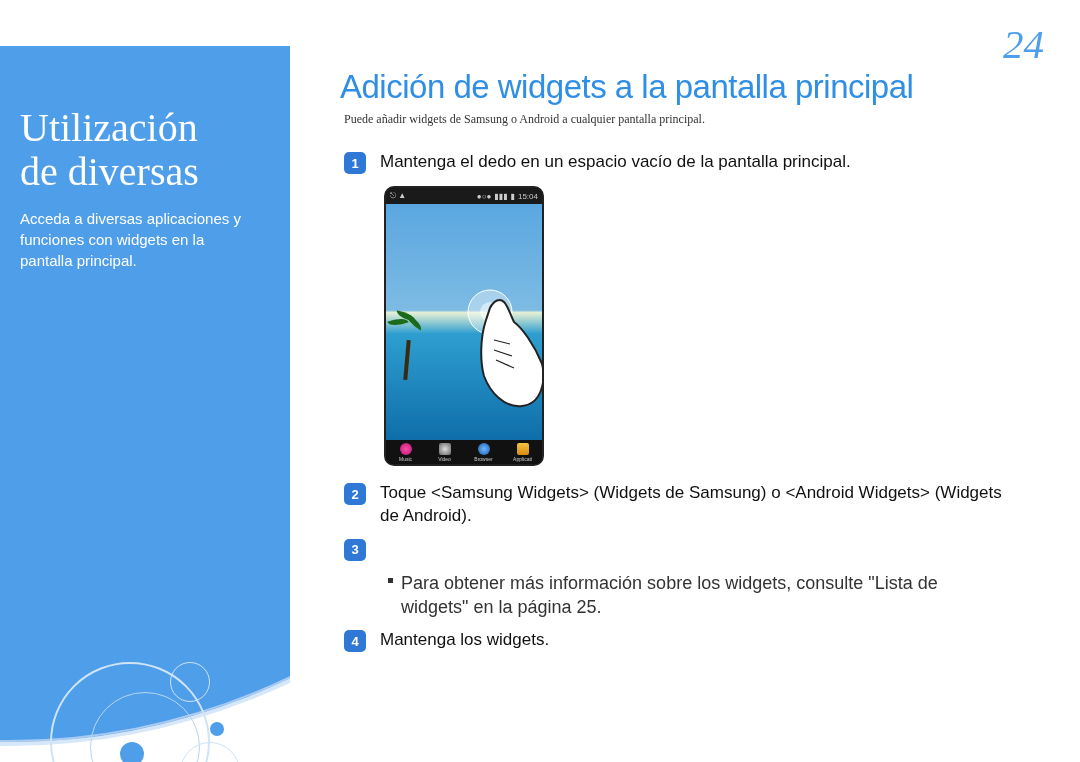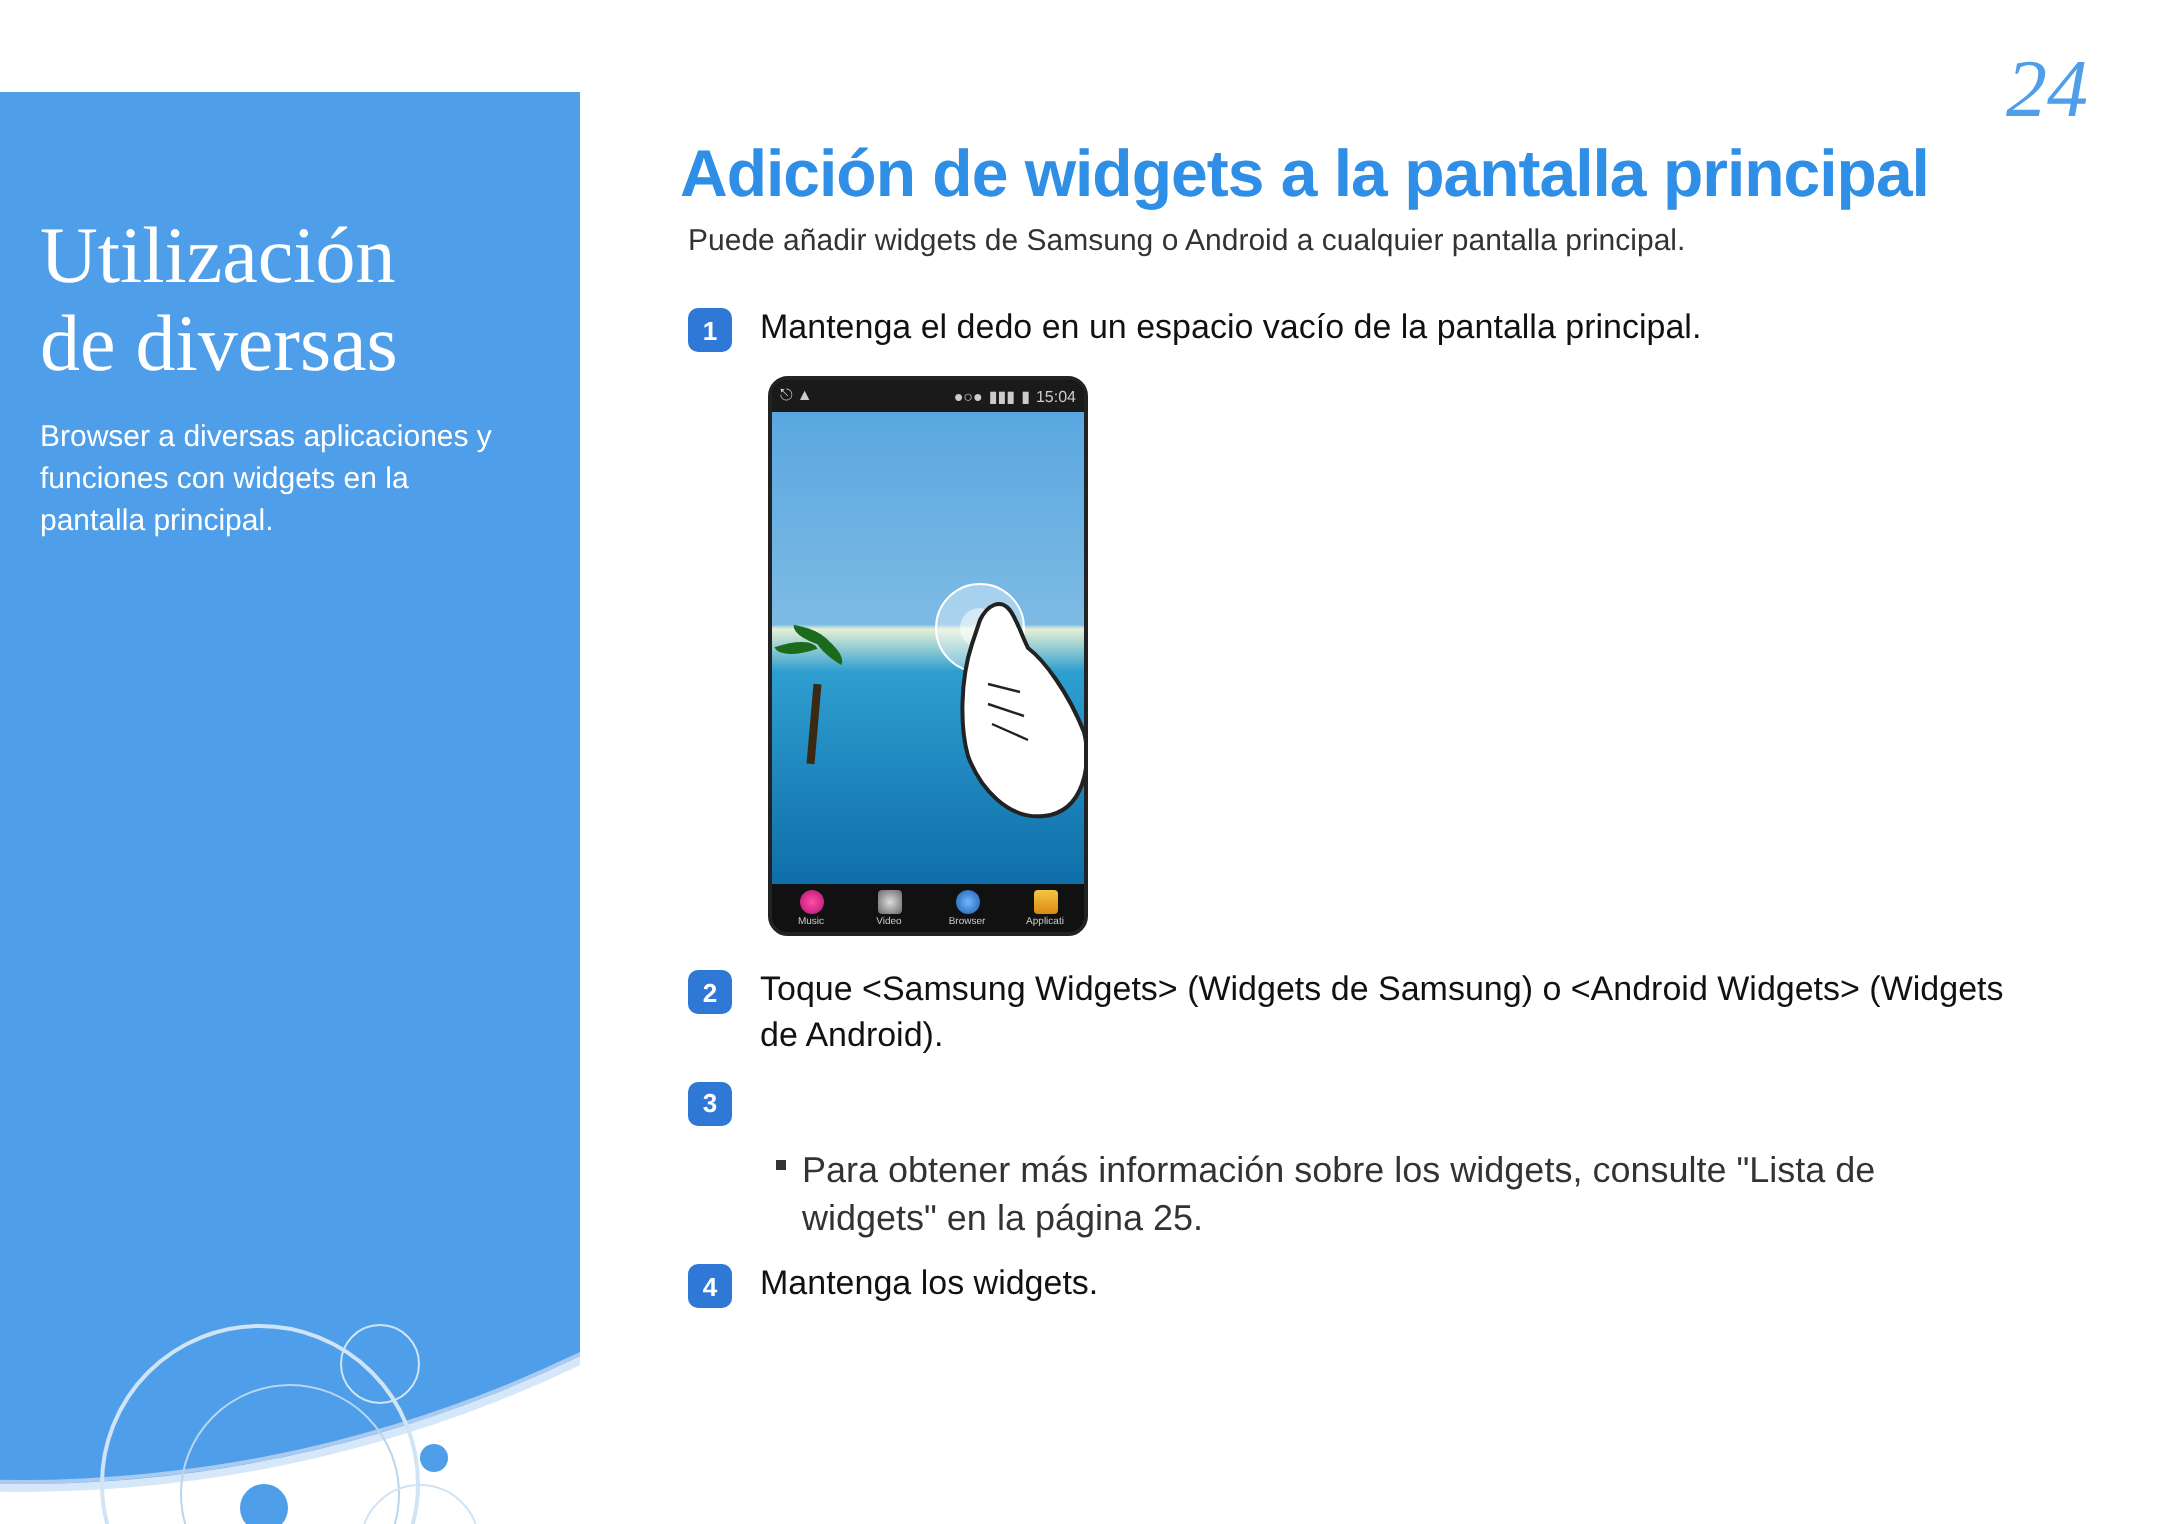"Adición de widgets a la" .heading { font-weight: bold -> normal }
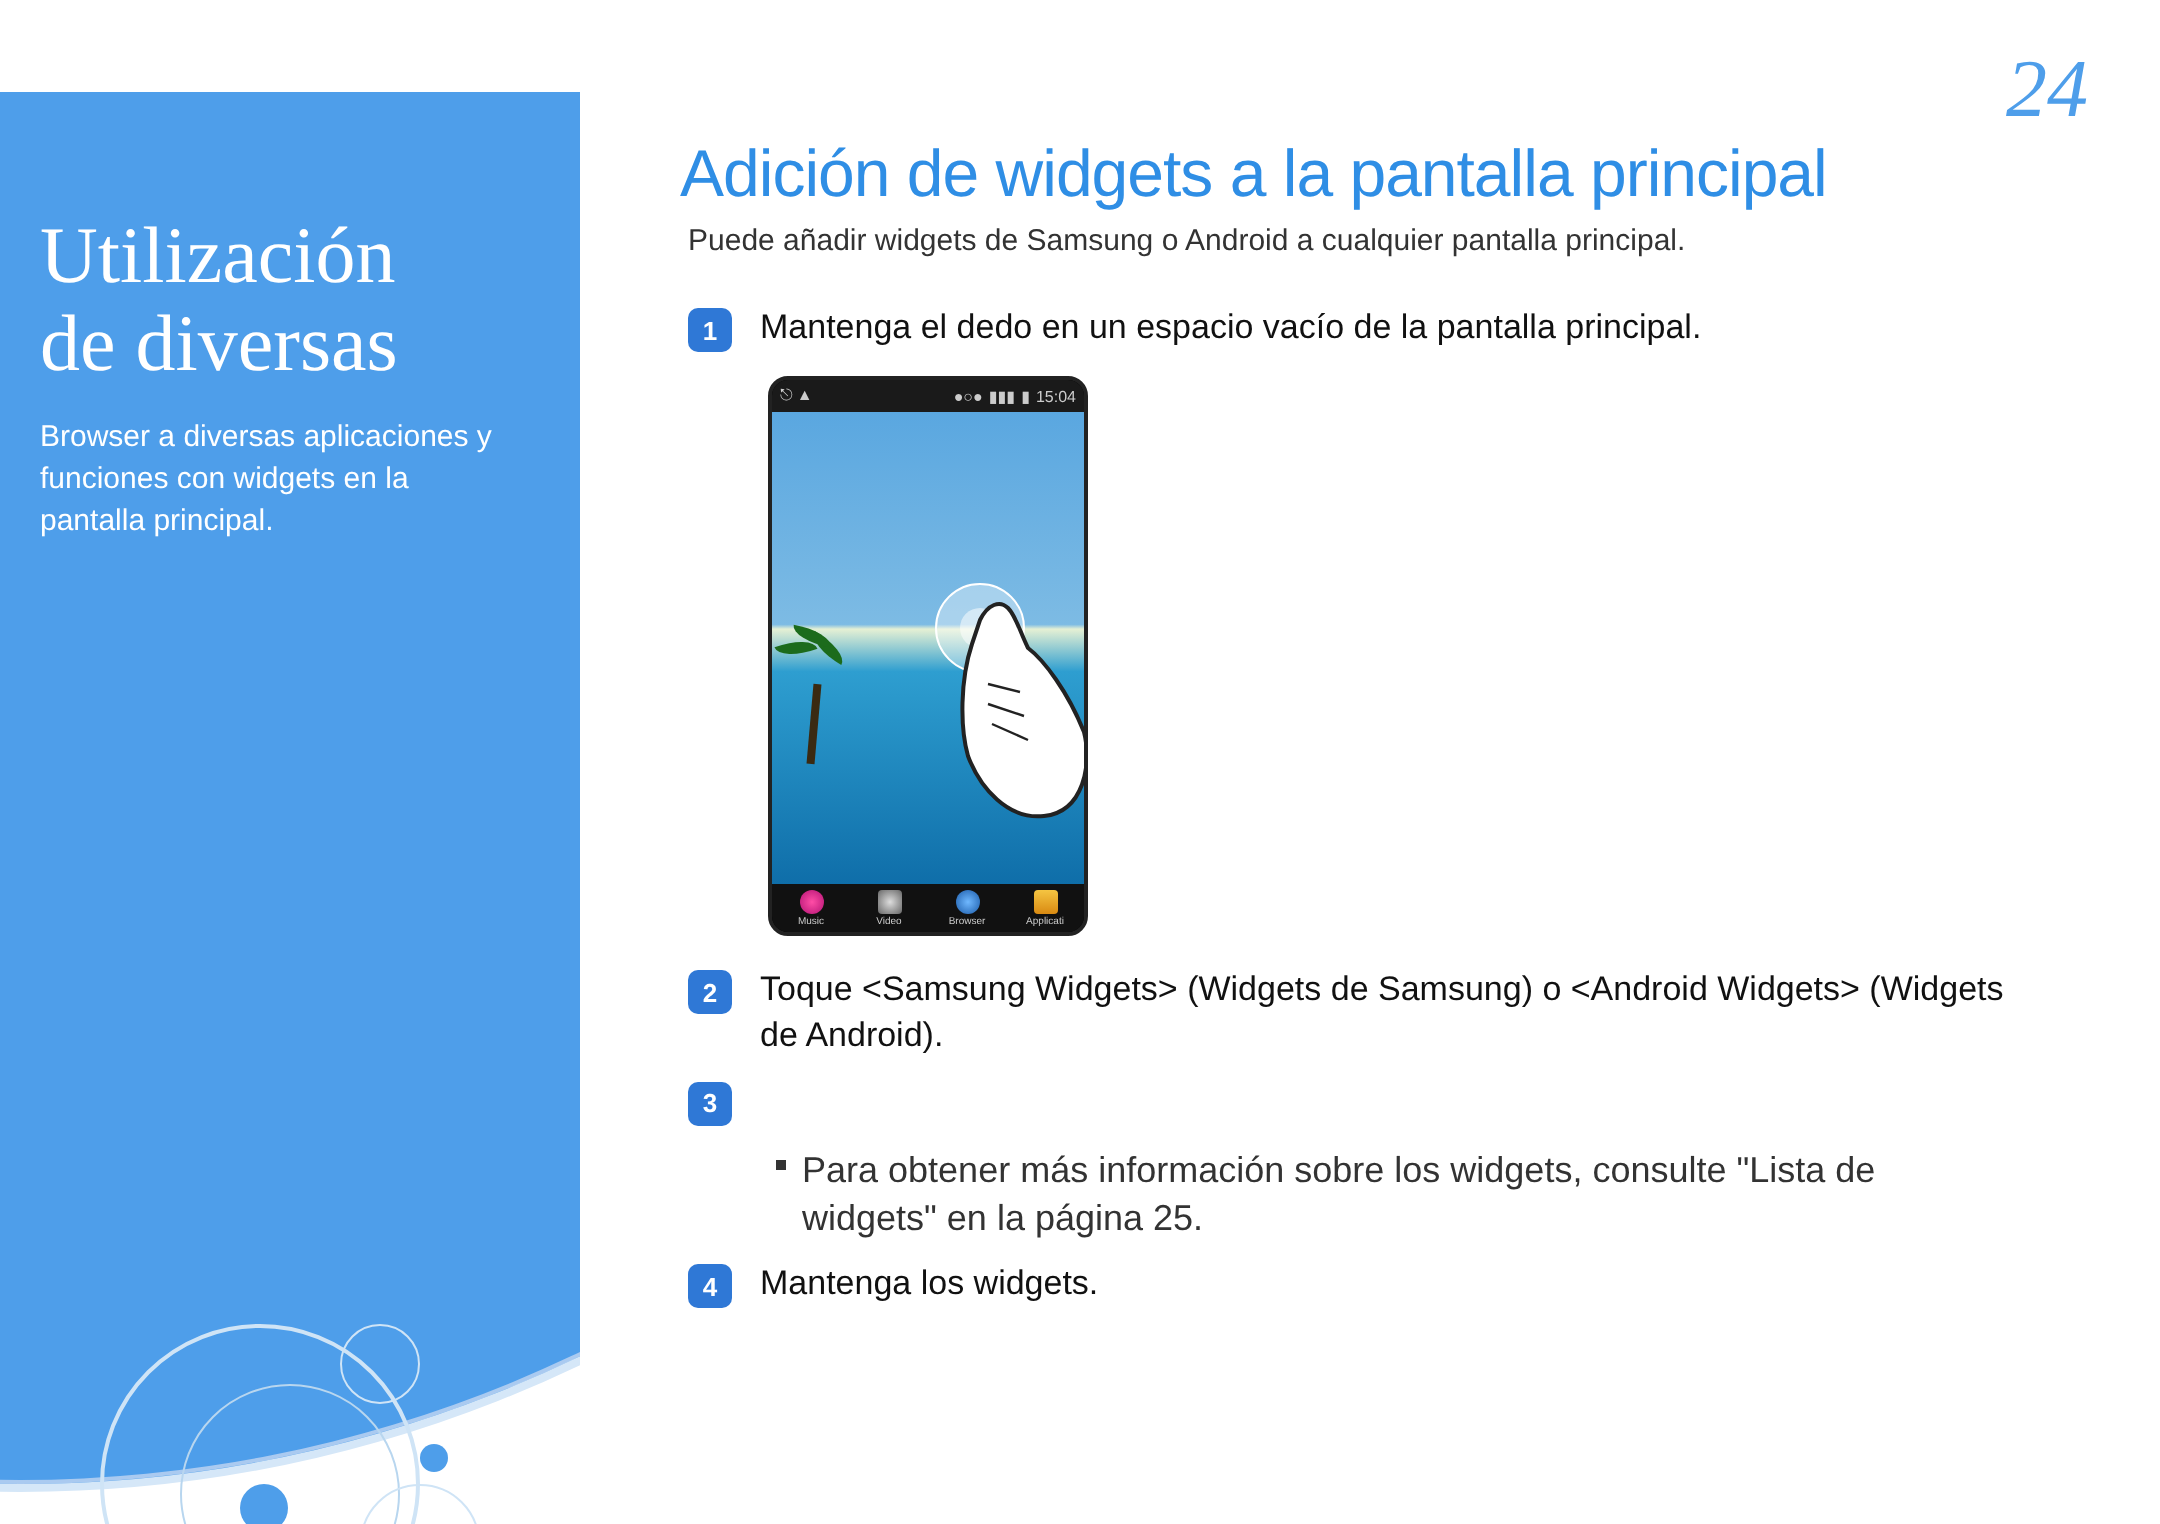"Puede añadir widgets de Samsung" .subdesc { font-family: none -> Liberation Serif, serif; font-size: 15px -> 12px }
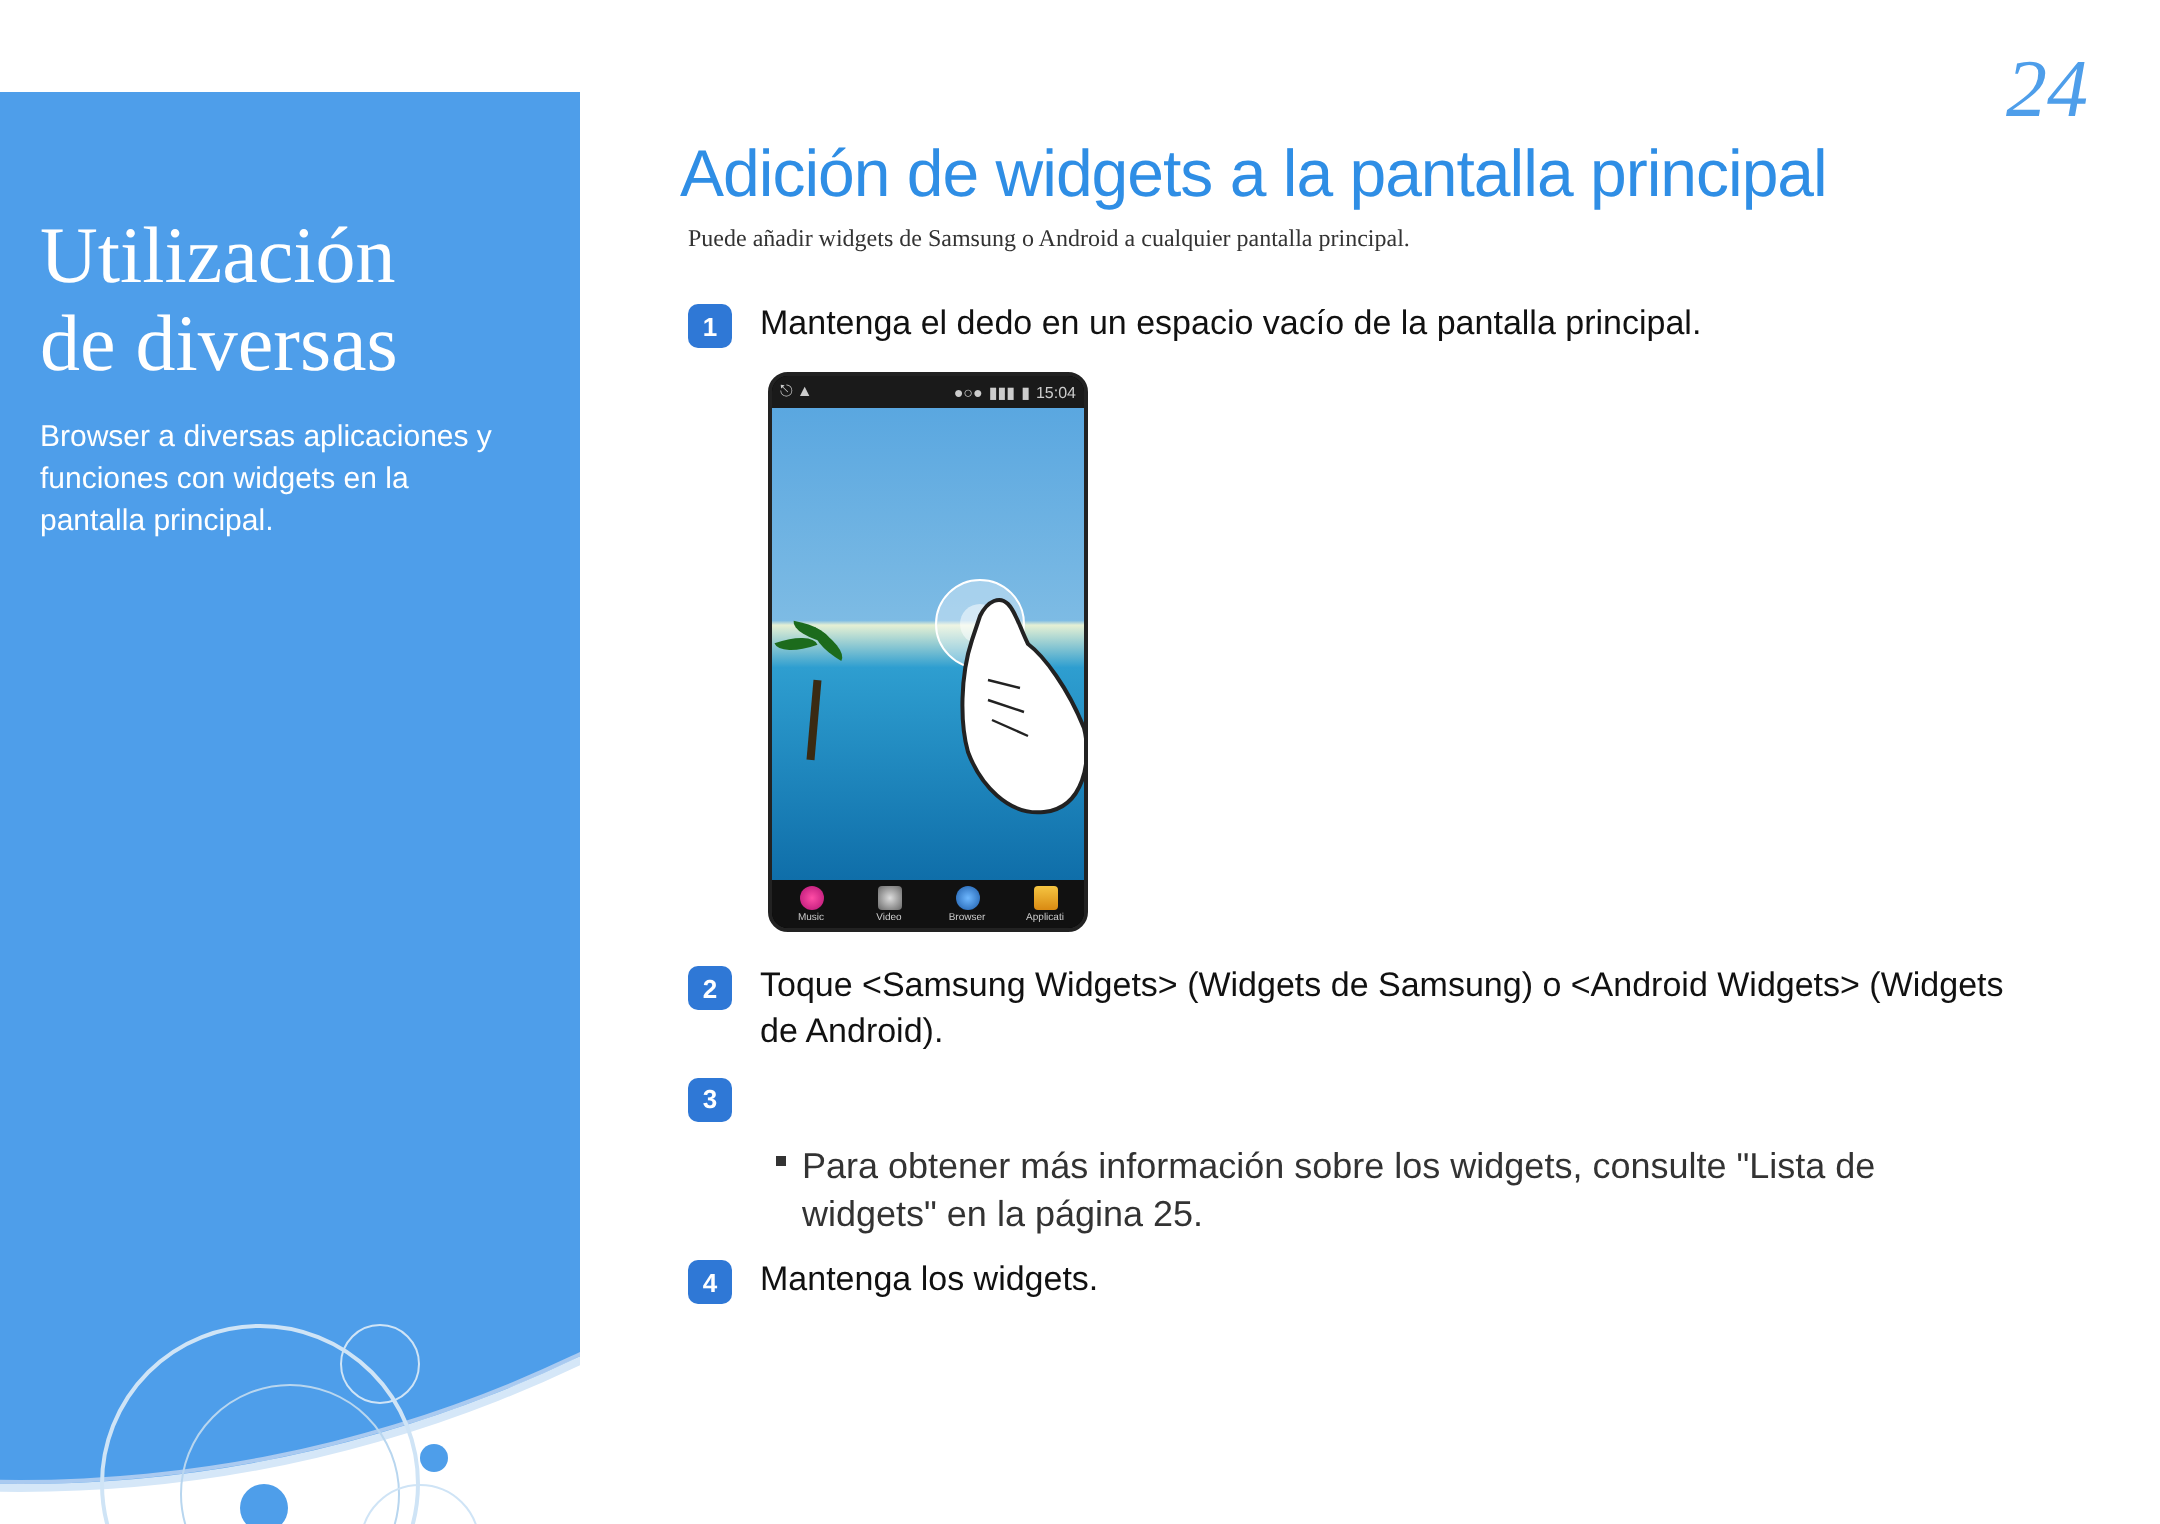"Browser a diversas aplicaciones y" div.sidebar-desc { text: Browser -> Acceda }
